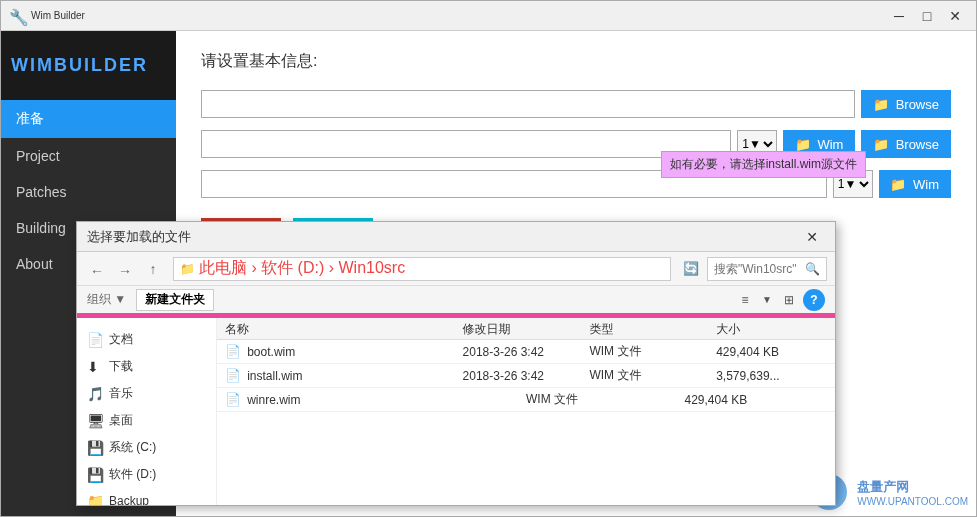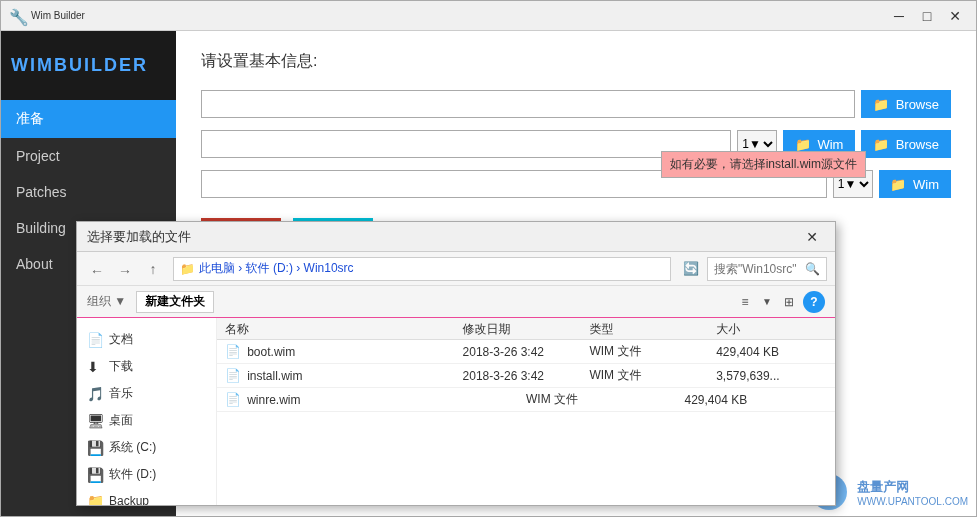"如有必要，请选择install.wim源文件" .tooltip-box { background: #fca5a5 -> #f0abfc }
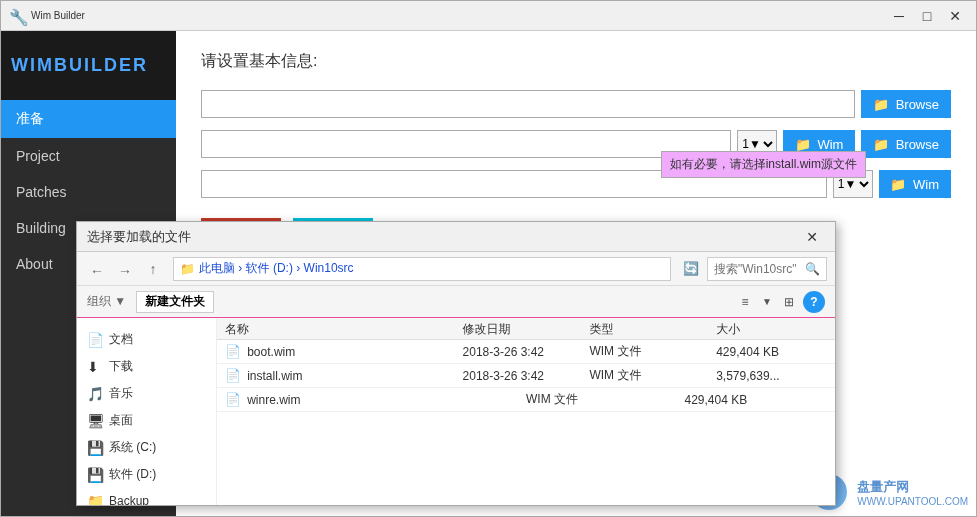"此电脑 › 软件 (D:) ›" span { color: #1d4ed8 -> #ef4444; font-size: 12px -> 16px }
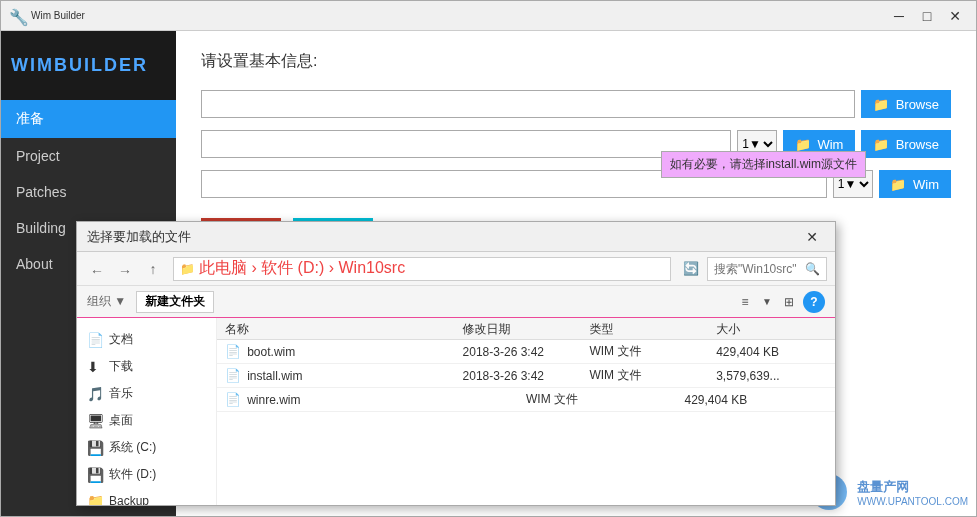"组织 ▼" .dialog-action-bar { border-bottom: 1px solid #ec4899 -> 5px solid #ec4899 }
